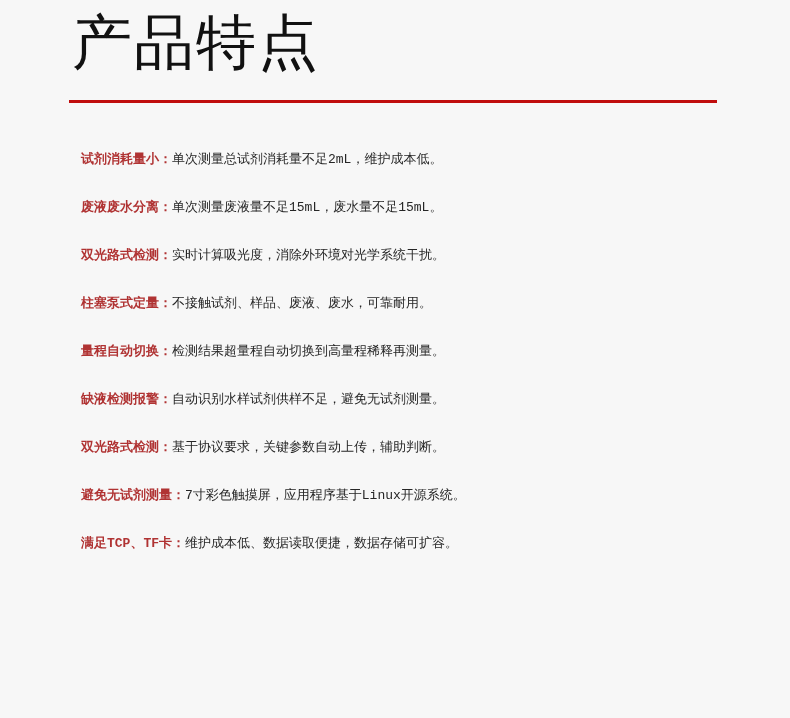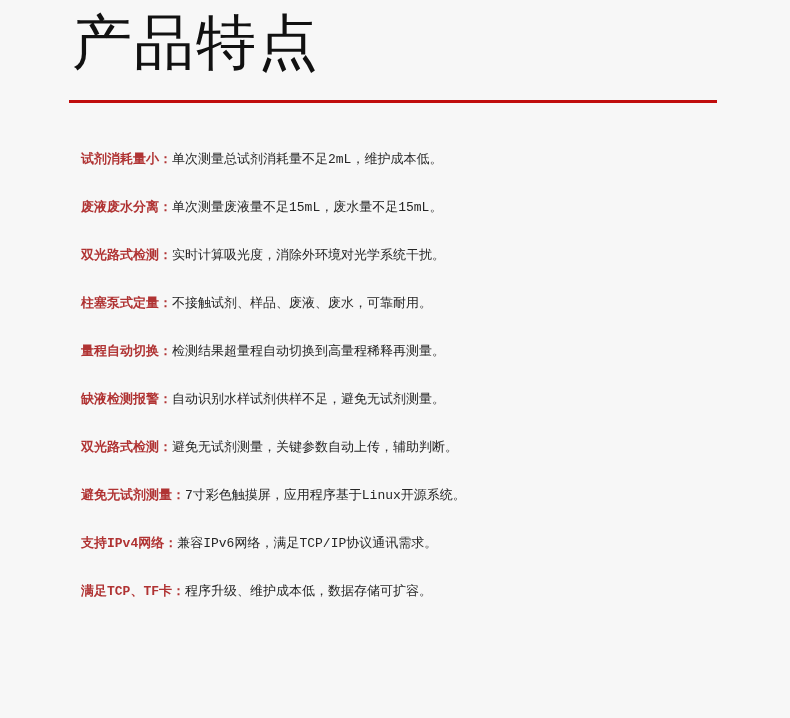"避免无试剂测量，关键参数自动上传，辅助判断。" span.feature-text { text: 避免无试剂测量 -> 基于协议要求 }
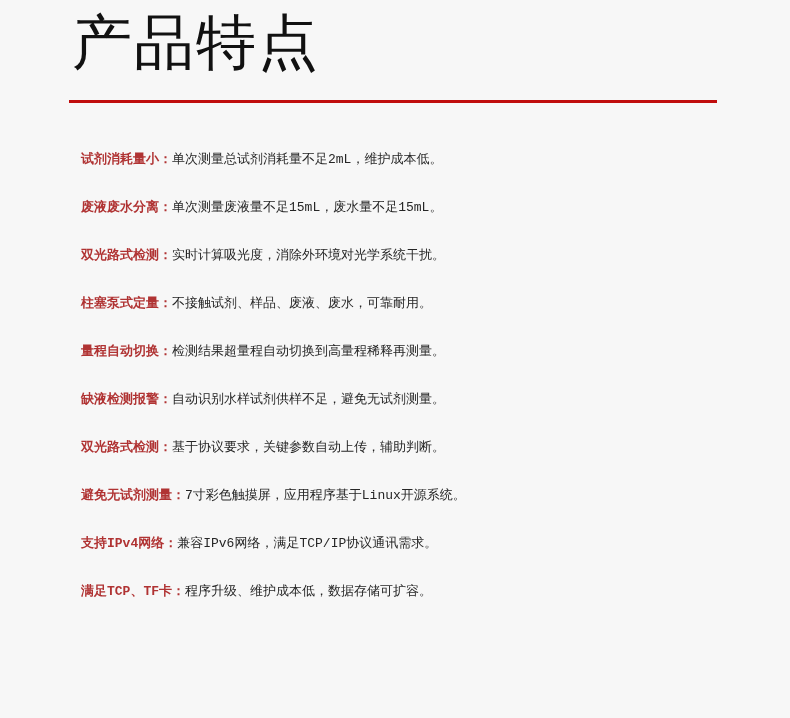"支持IPv4网络：兼容IPv6网络，满足TCP/IP协议通讯需求。" div.feature-row { html: <div> <span>支持IPv4网络：</span><span>兼容IPv6网络，满足TCP/IP协议通讯需求。</span> </div> -> none }
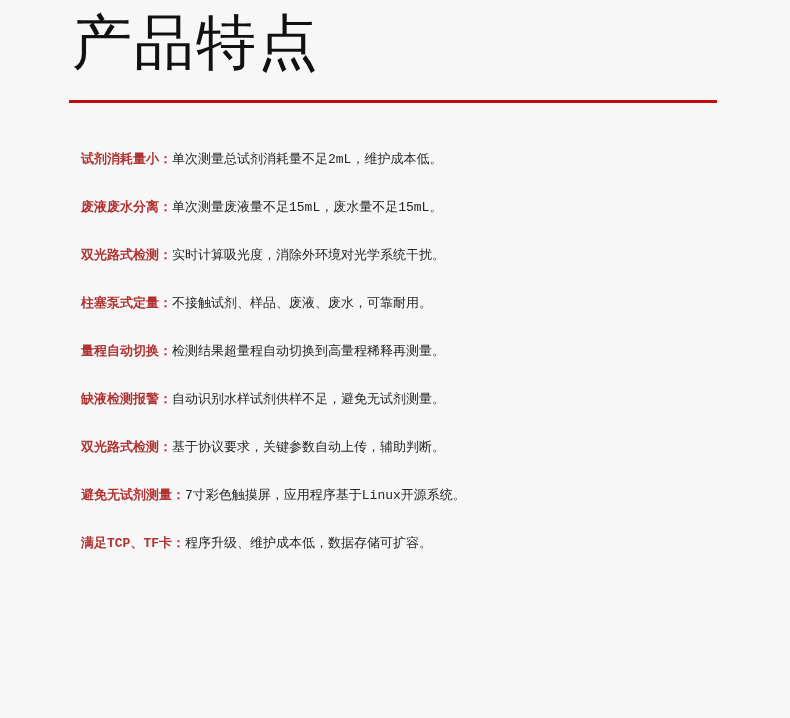"程序升级、维护成本低，数据存储可扩容。" span.feature-text { text: 程序升级、维护成本低 -> 维护成本低、数据读取便捷 }
